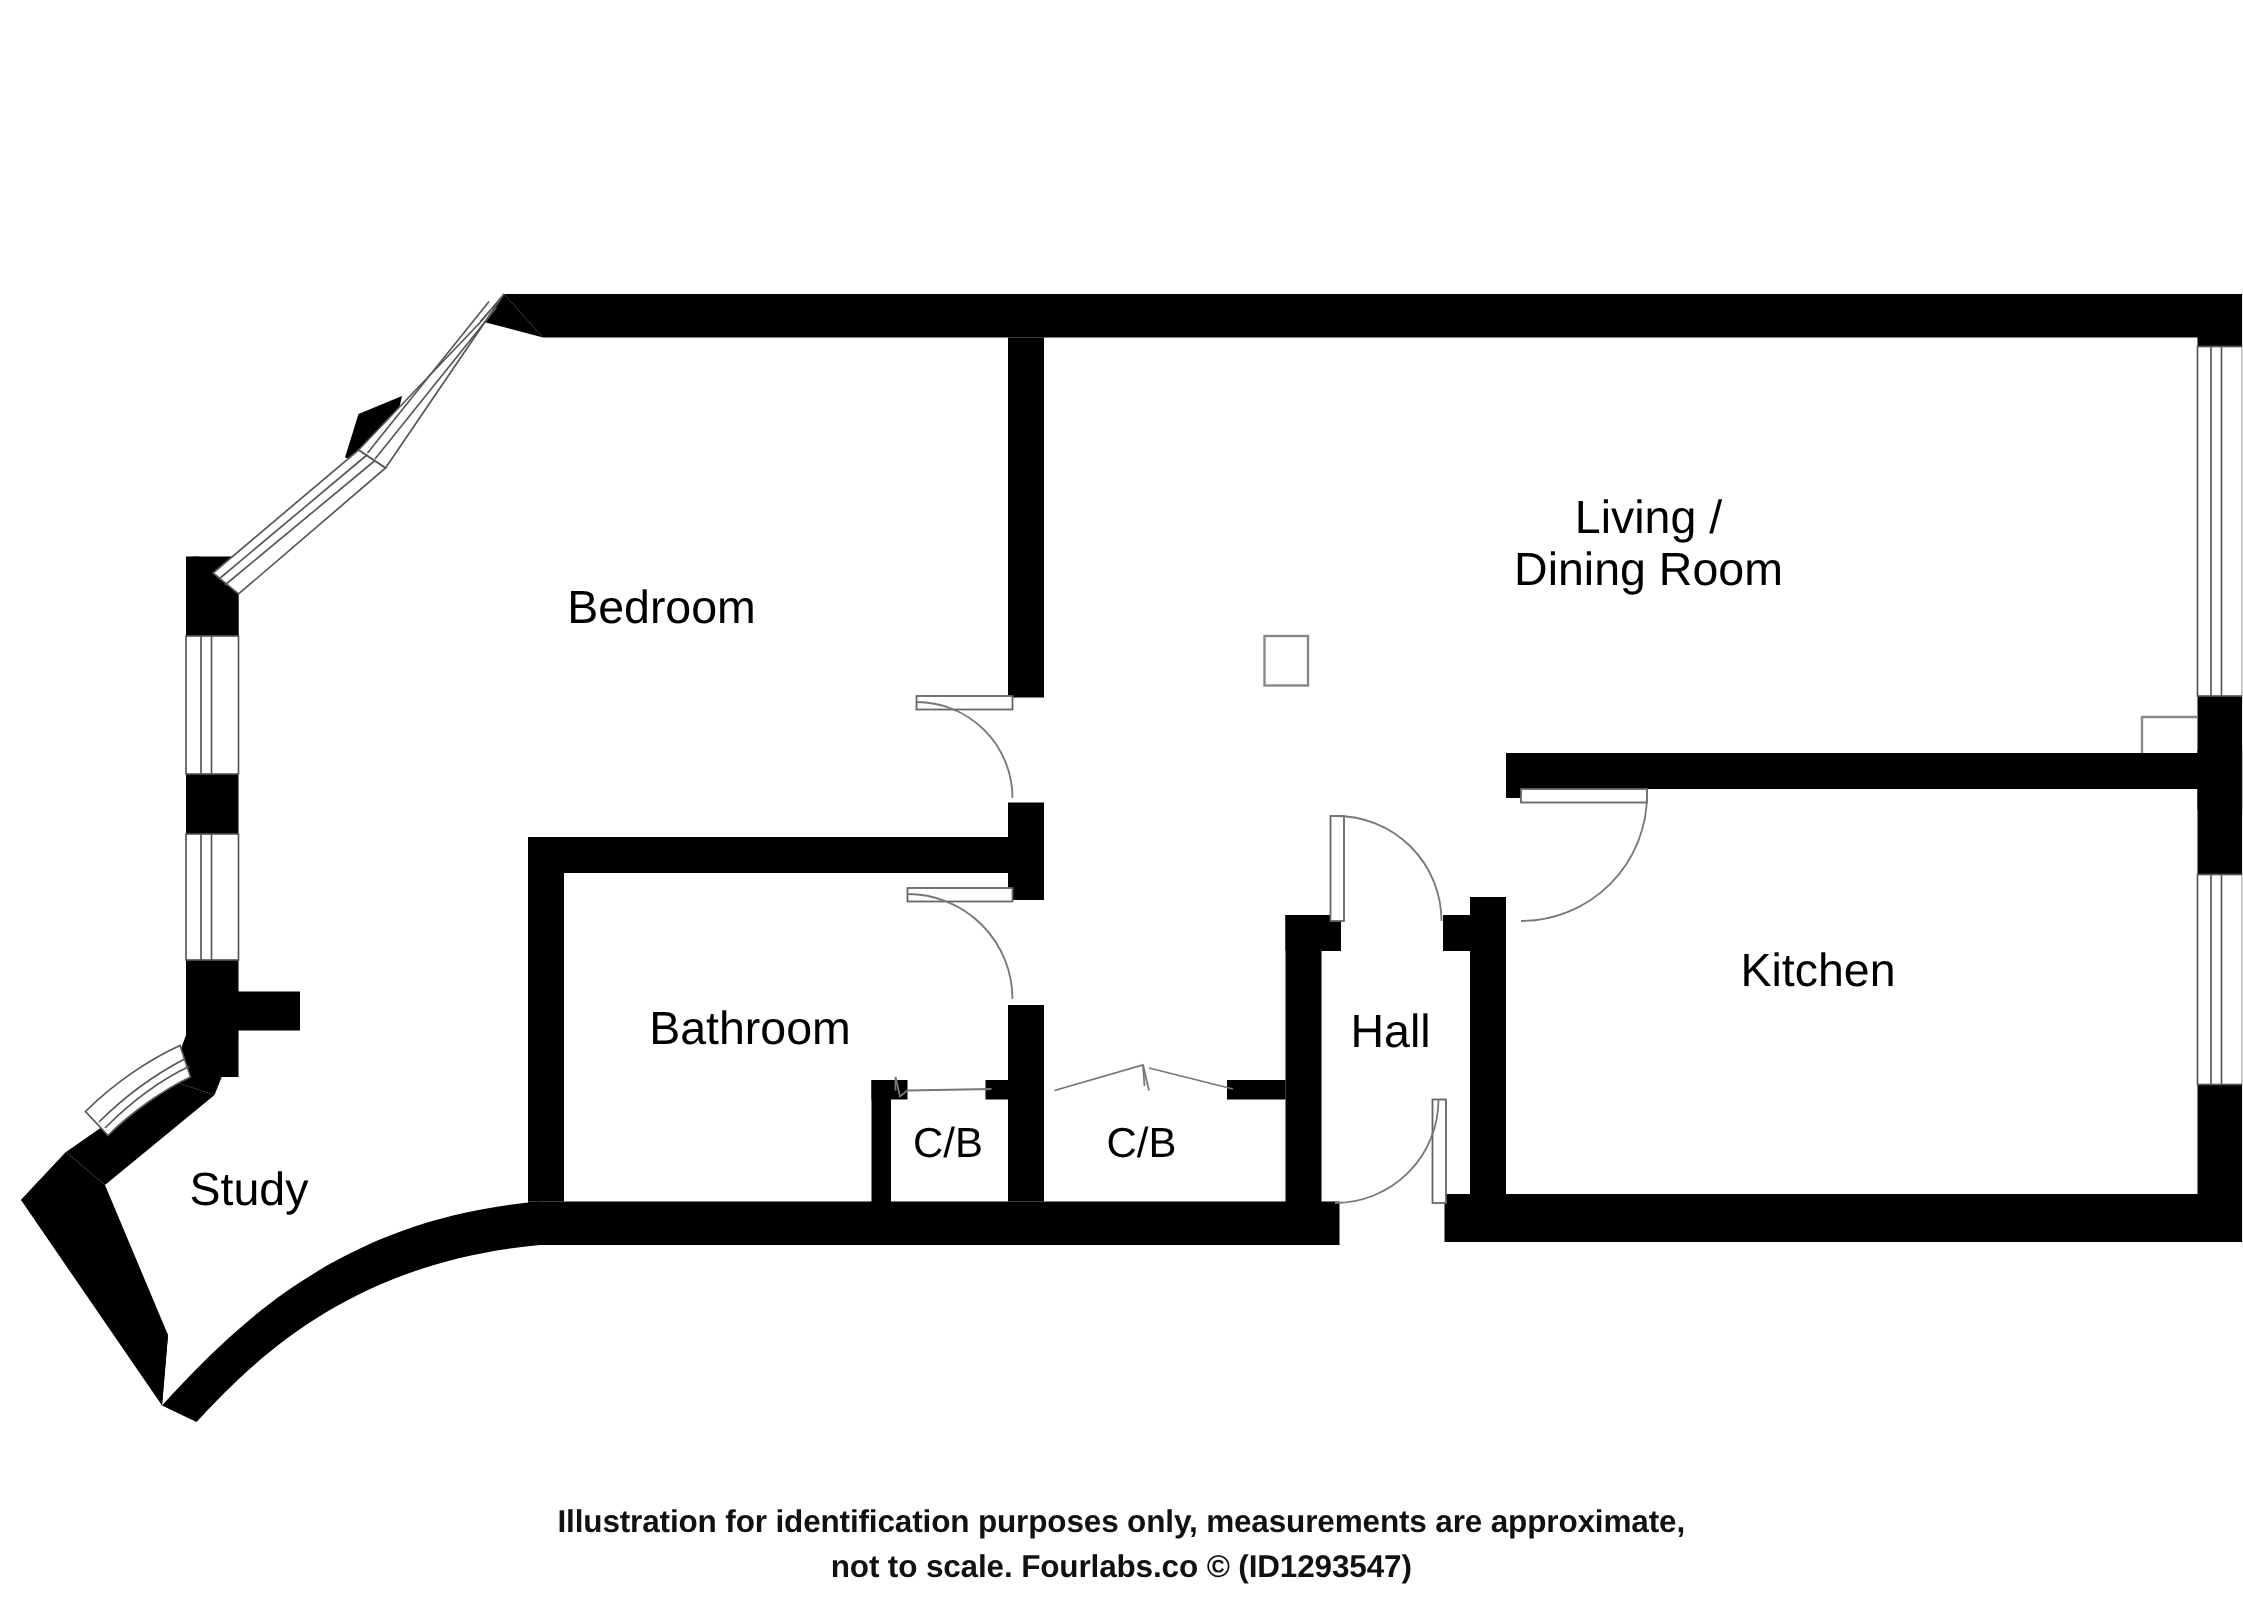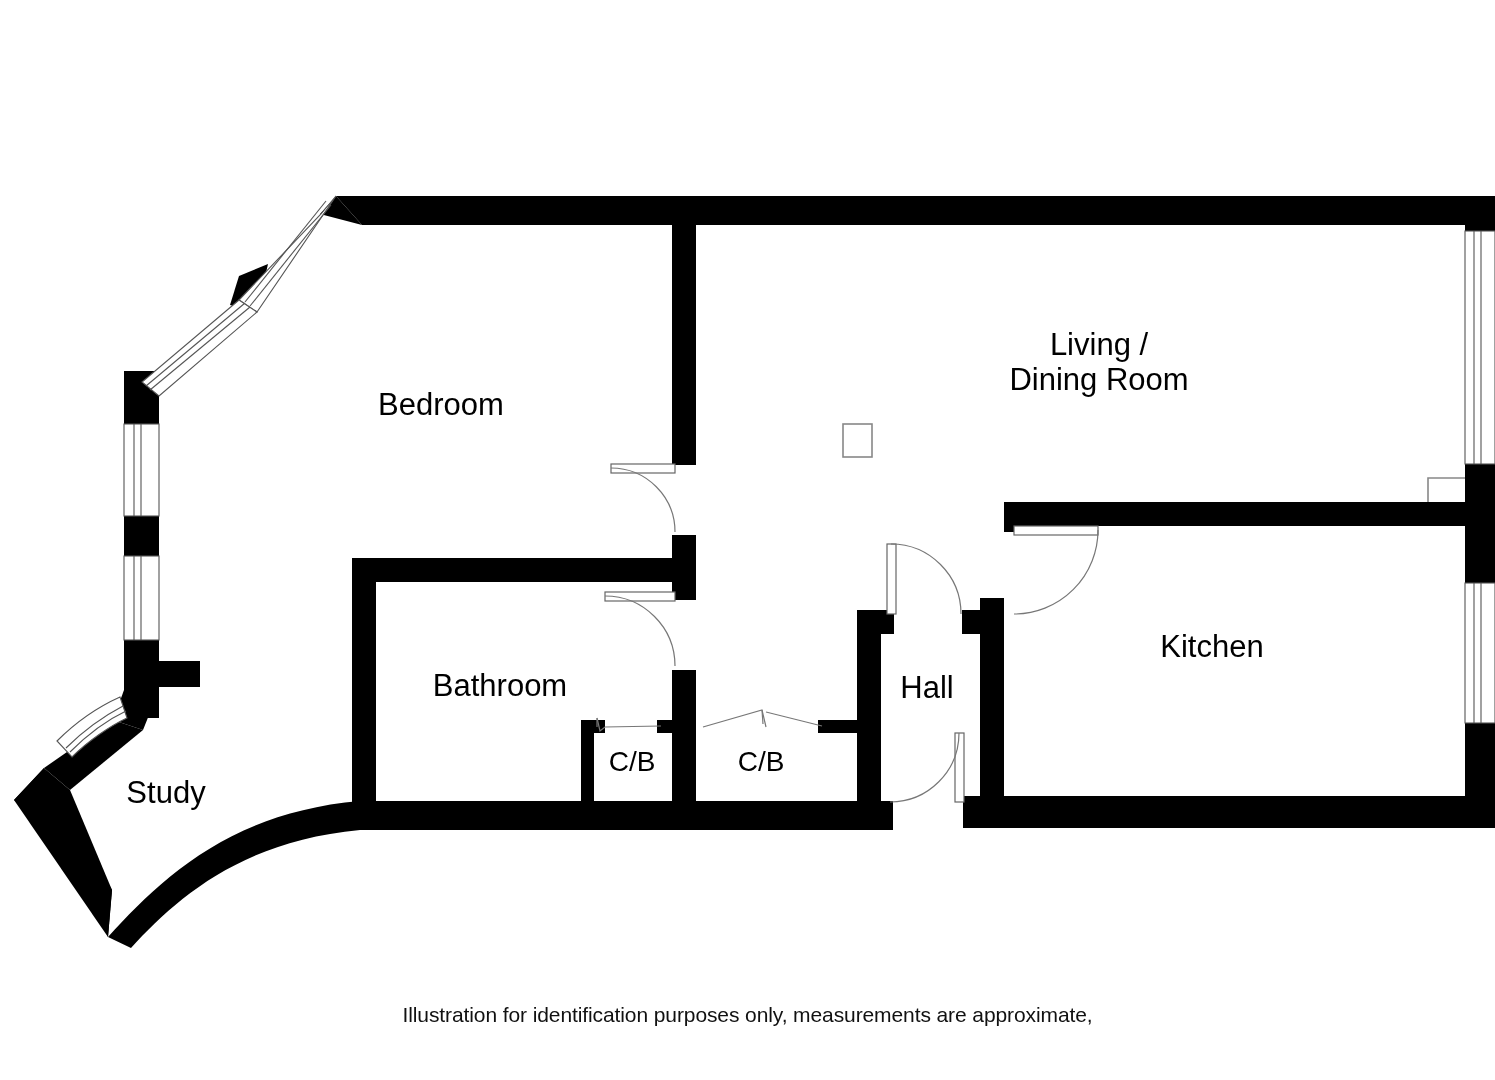"Illustration for identification purposes" .footer-text { font-weight: none -> bold }
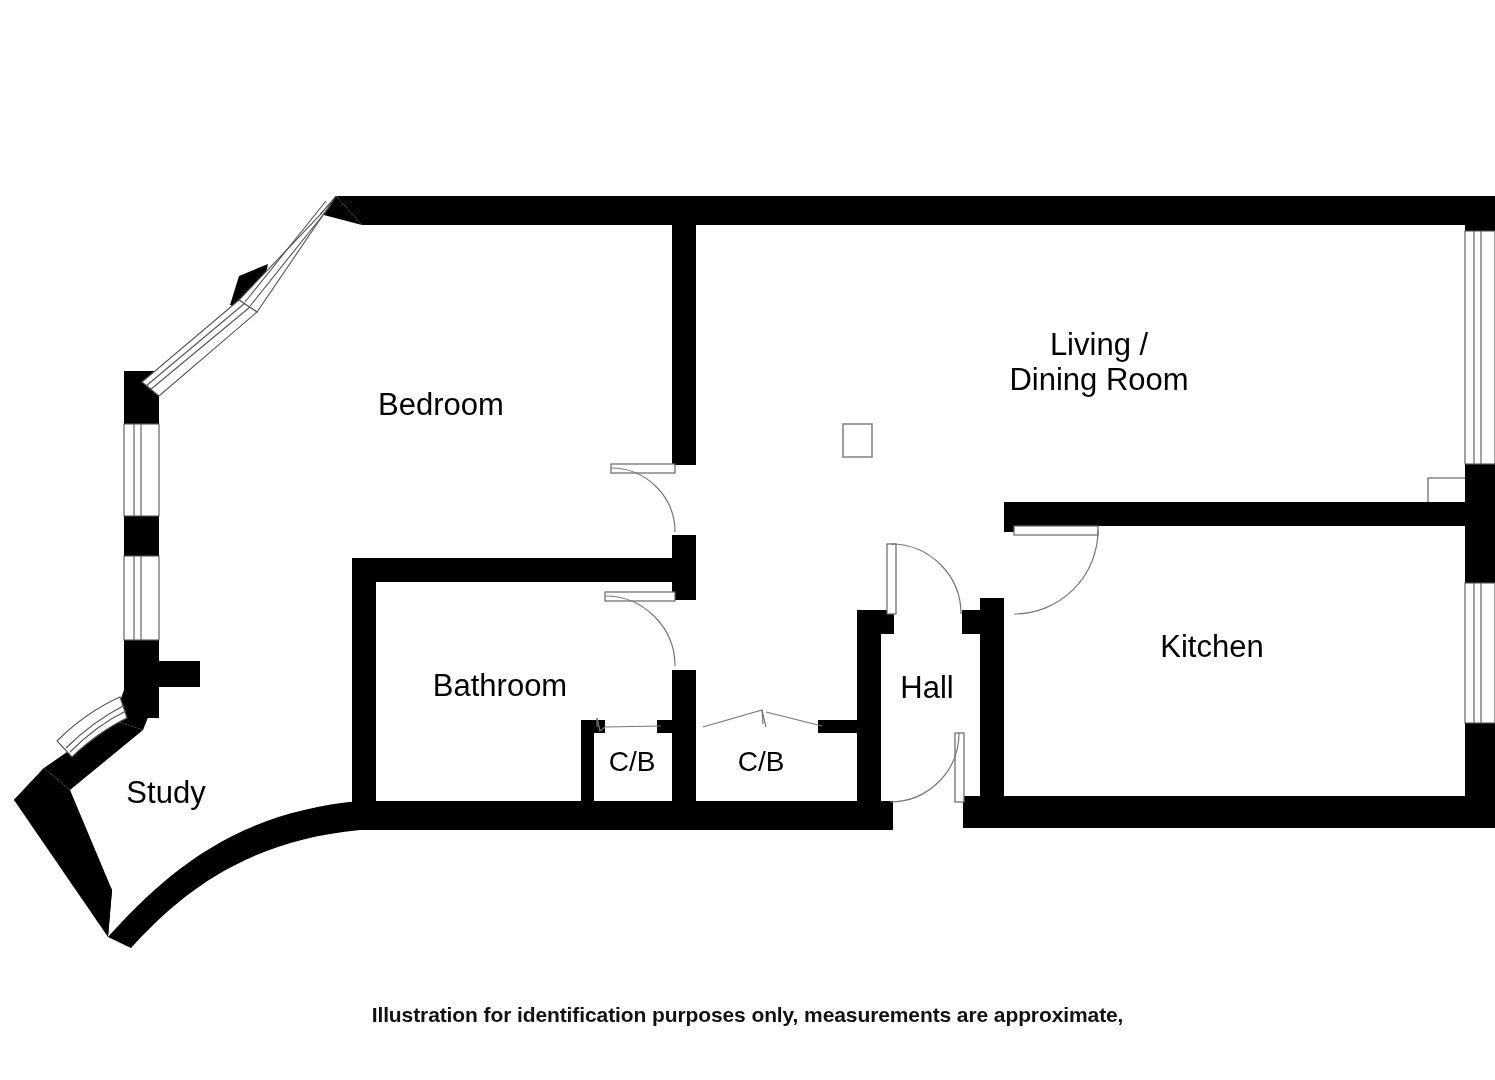"not to scale. Fourlabs.co ©" span.footer-line { html: none -> <span>not to scale. Fourlabs.co © (ID1293547)</span> }
